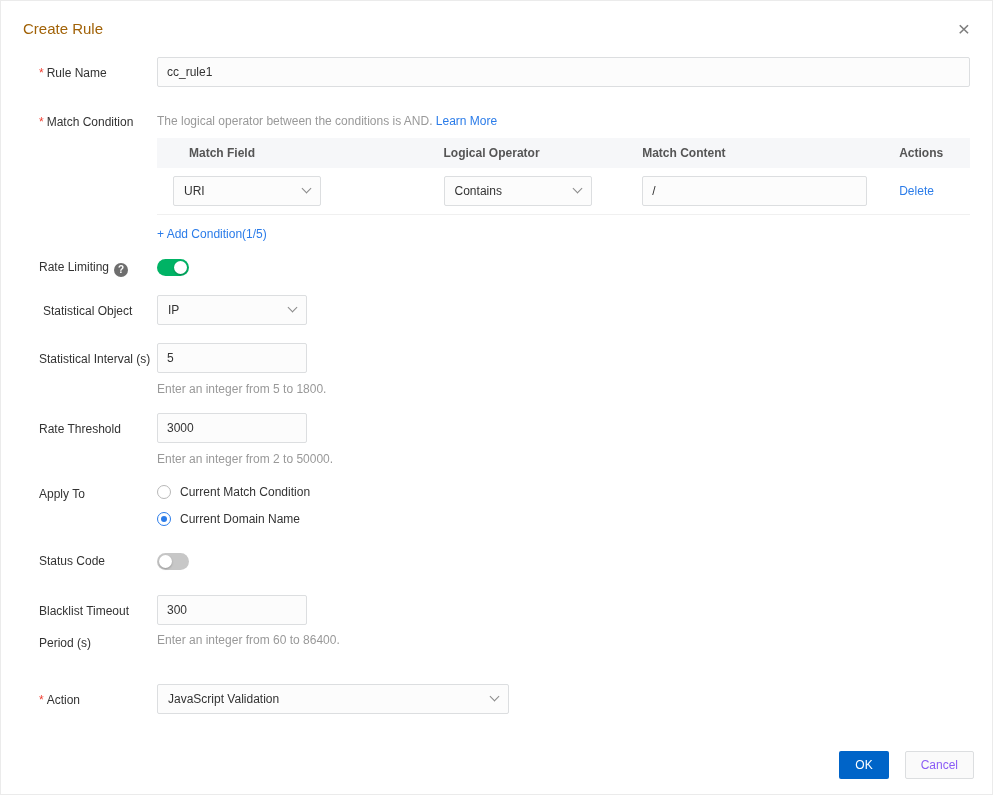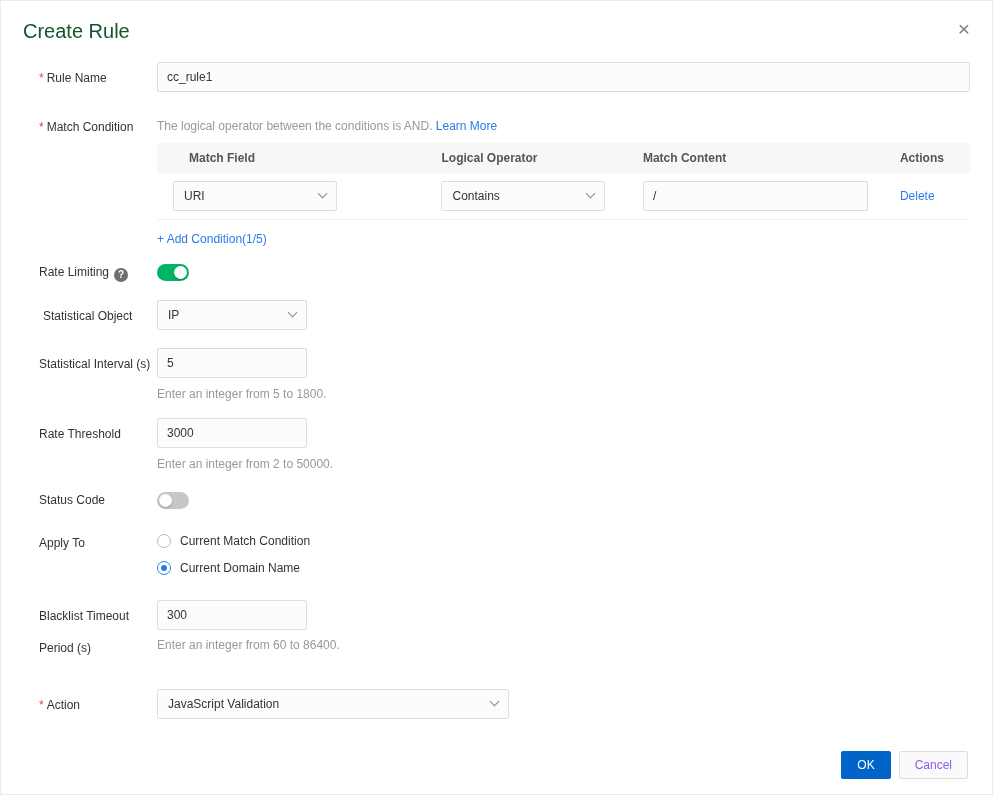"Create Rule" .dlg-title { color: #14532d -> #a16207; font-size: 20px -> 15px }
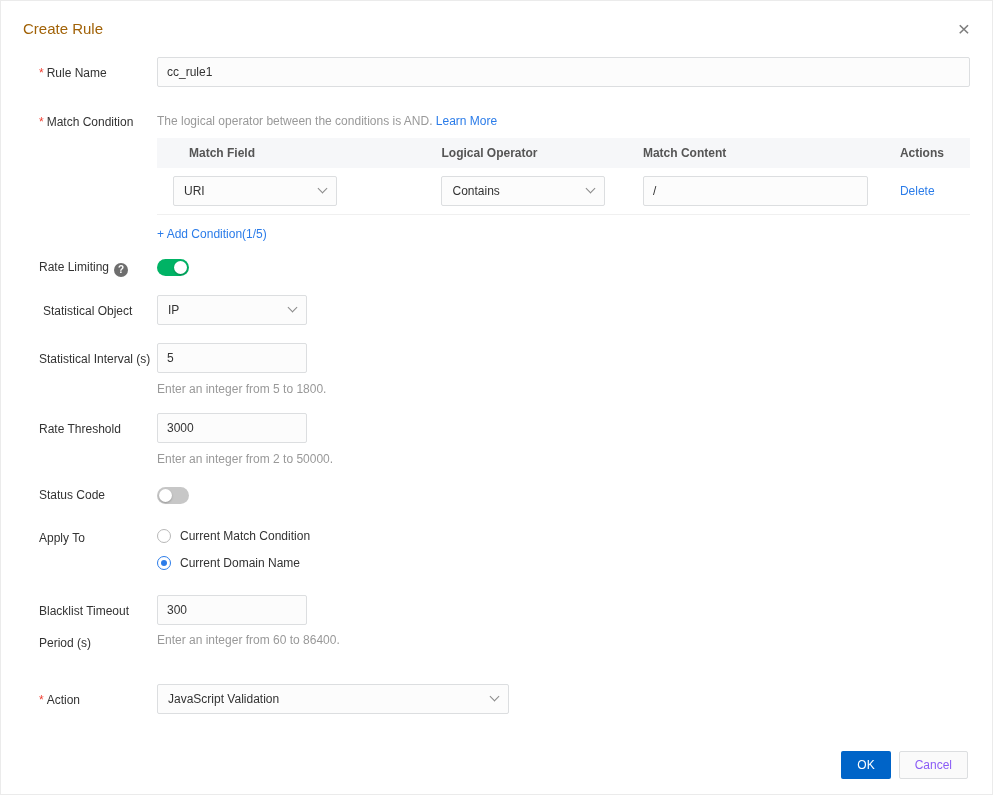"URI" .w140 { width: 164px -> 148px }
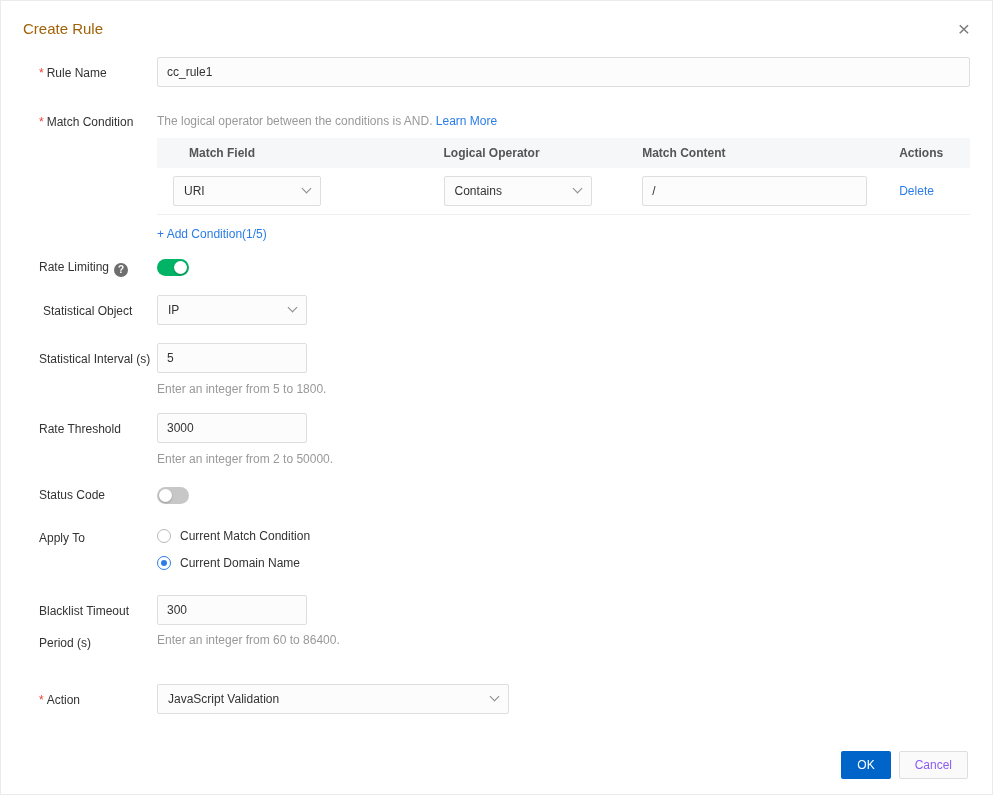"Status Code" div.row { order: before "Apply To" -> after "Apply To" }
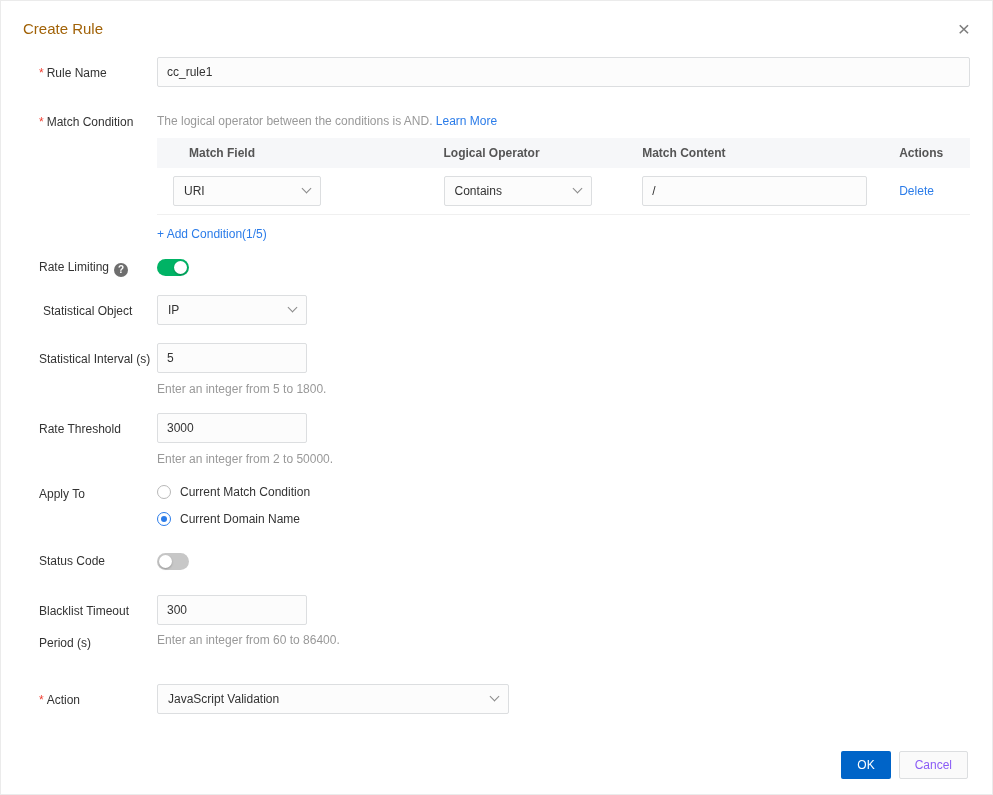"OK" .footer { gap: 8px -> 16px; right: 24px -> 18px }
